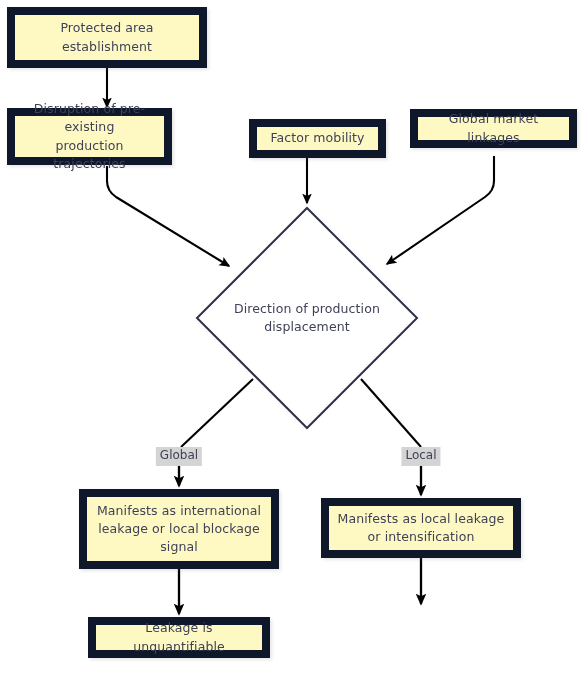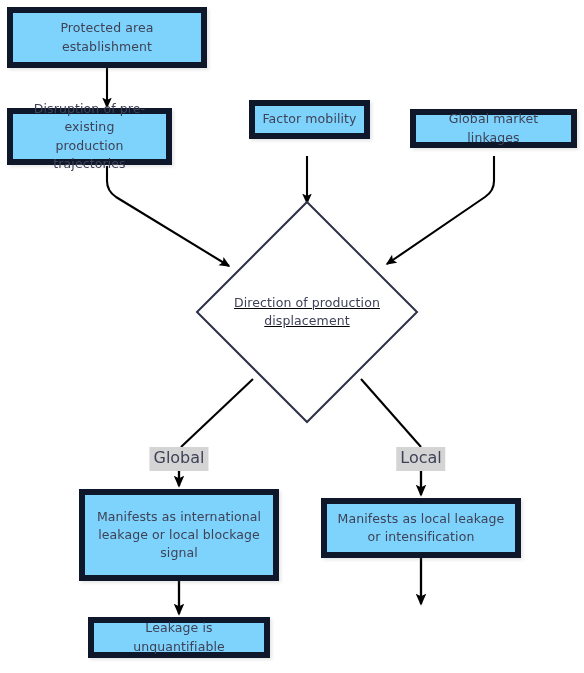"Protected area" .node { background: #7dd3fc -> #fef9c3; border: 6px solid #0f172a -> 8px solid #0f172a }
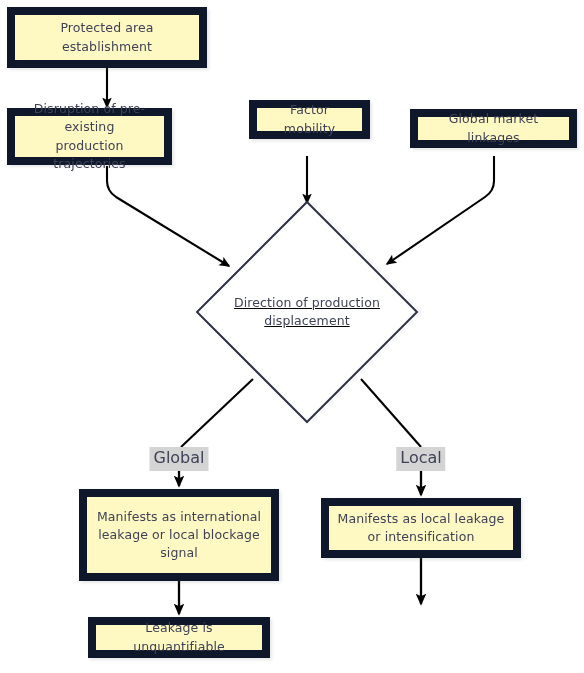"Factor mobility" div.node { top: 100px -> 119px; width: 121px -> 137px }
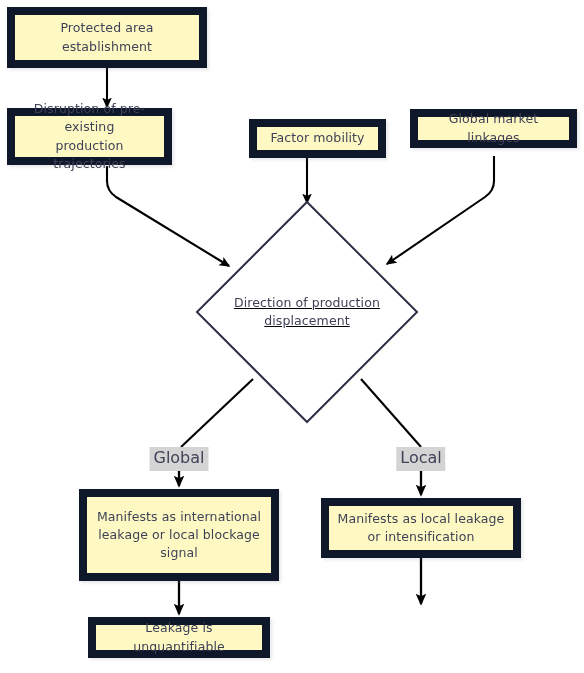"Direction of production" div.diamond-wrap { text-decoration: underline -> none; top: 200px -> 206px }
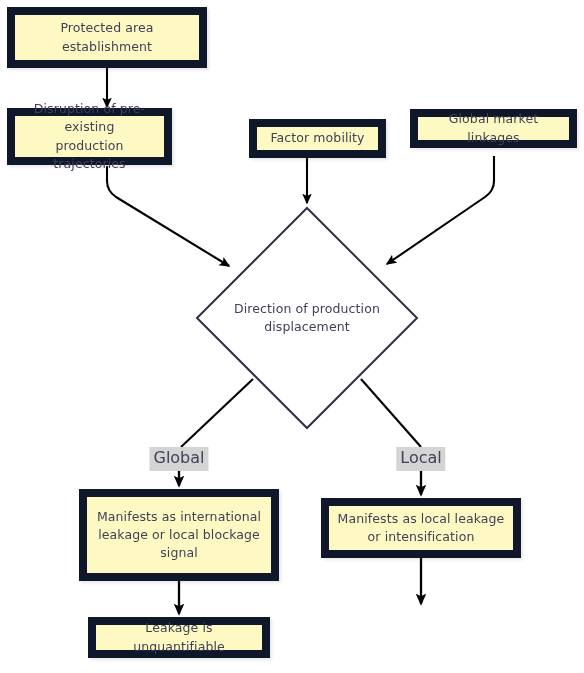"Global" .edge-label { font-size: 16px -> 12px }
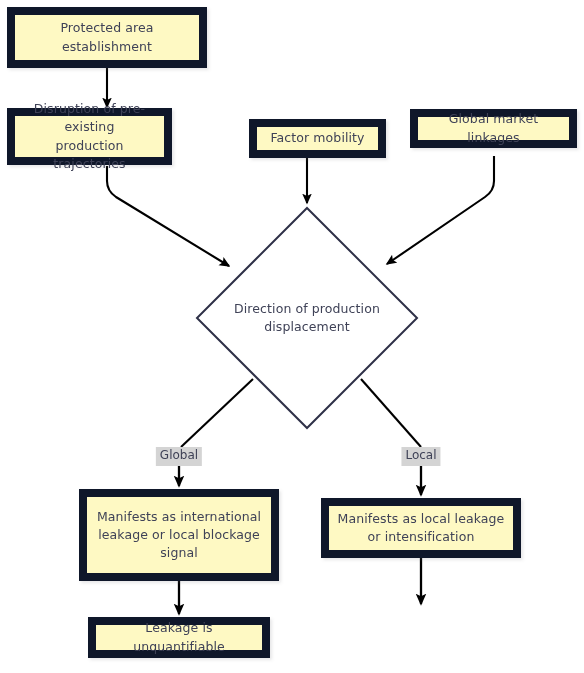"Manifests as international" div.node { height: 92px -> 80px }
